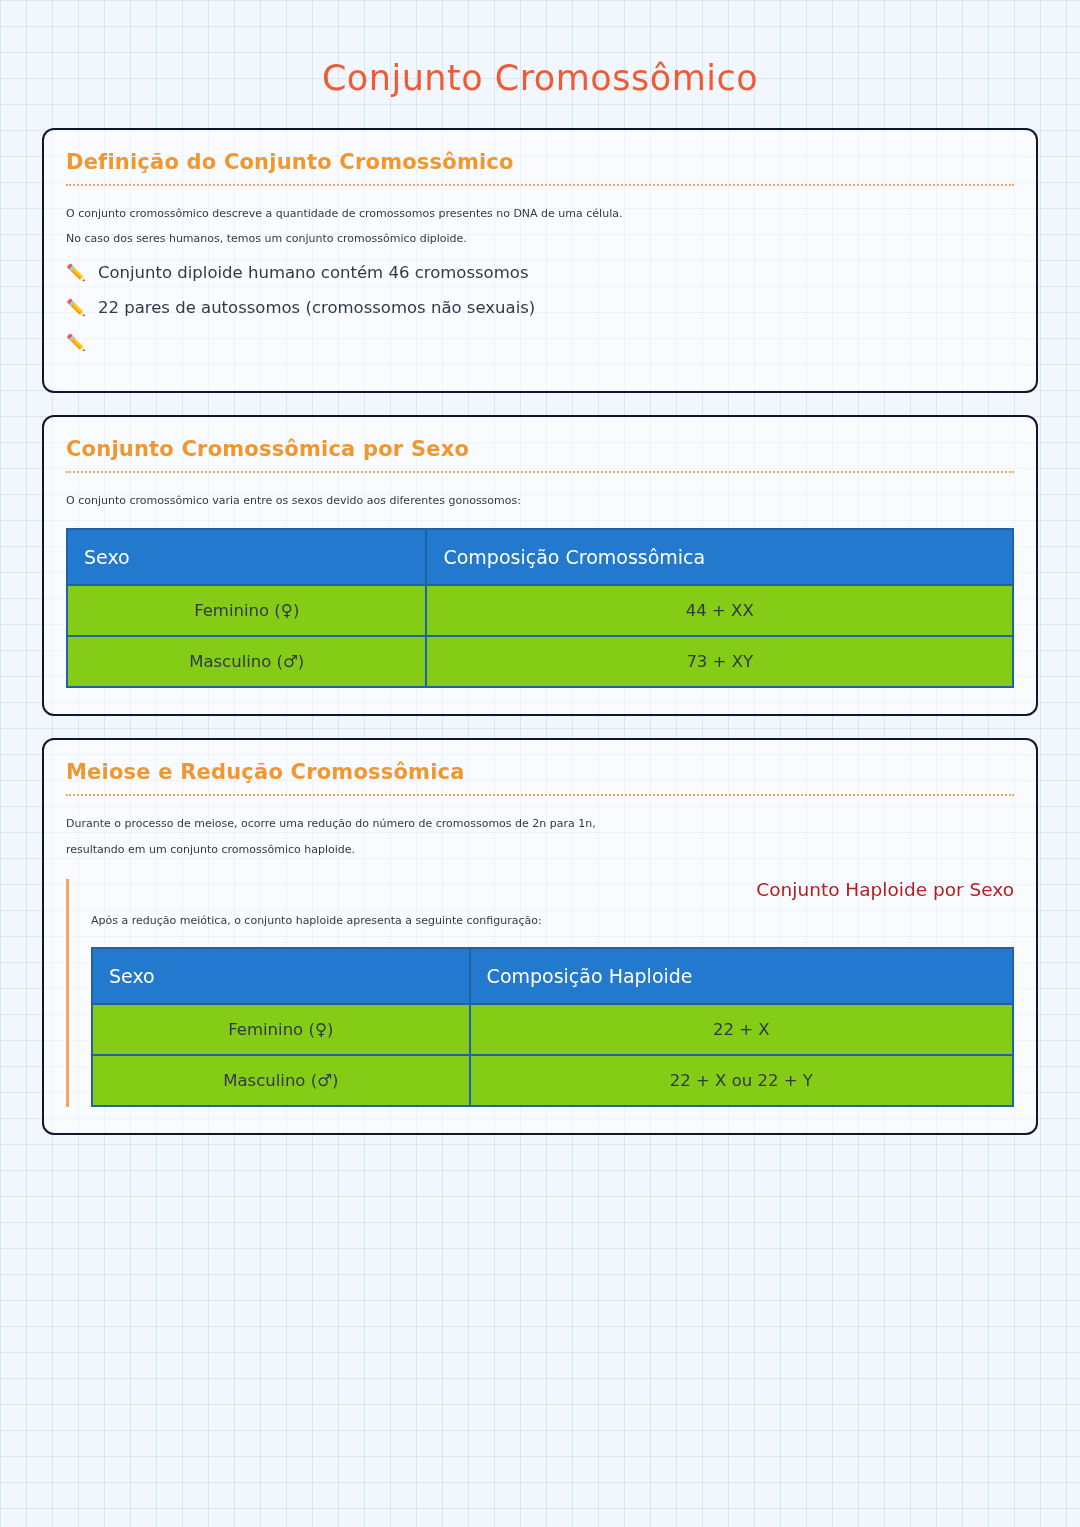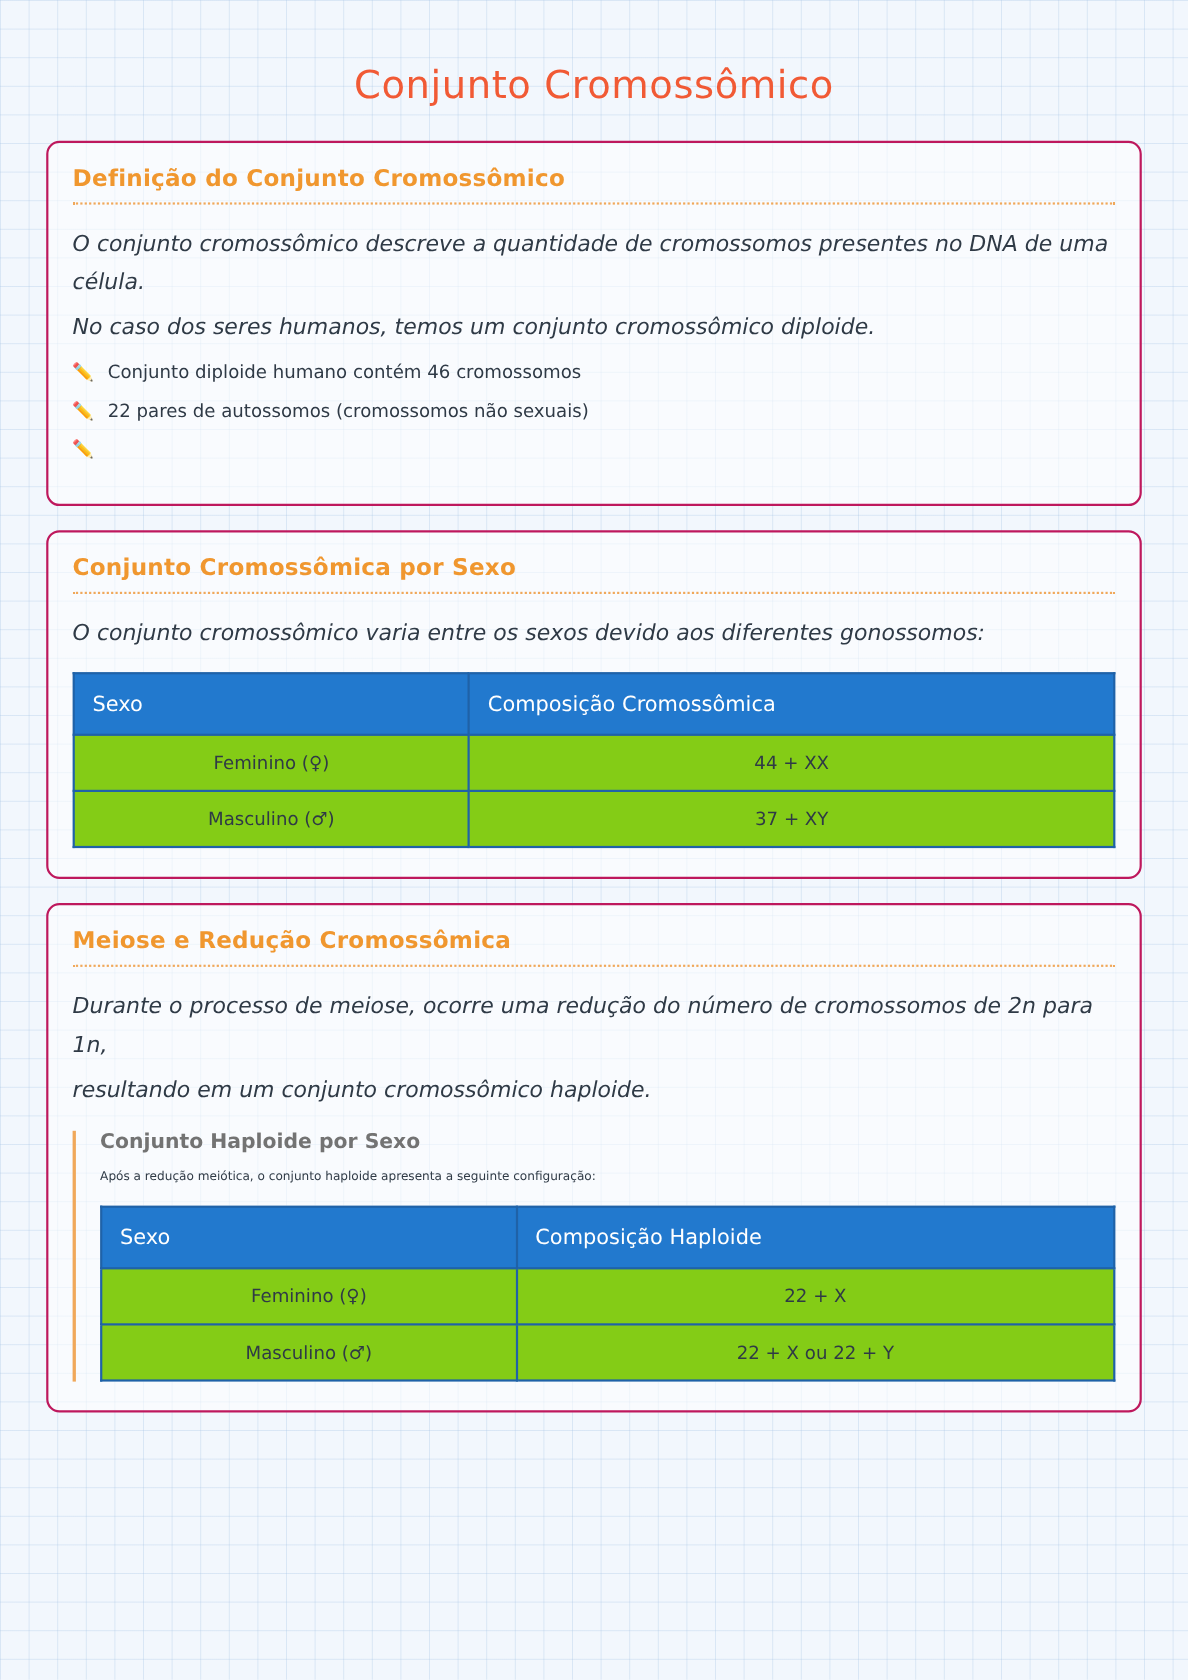"Definição do Conjunto Cromossômico" .card { border: 2px solid #be185d -> 2px solid #0f172a }
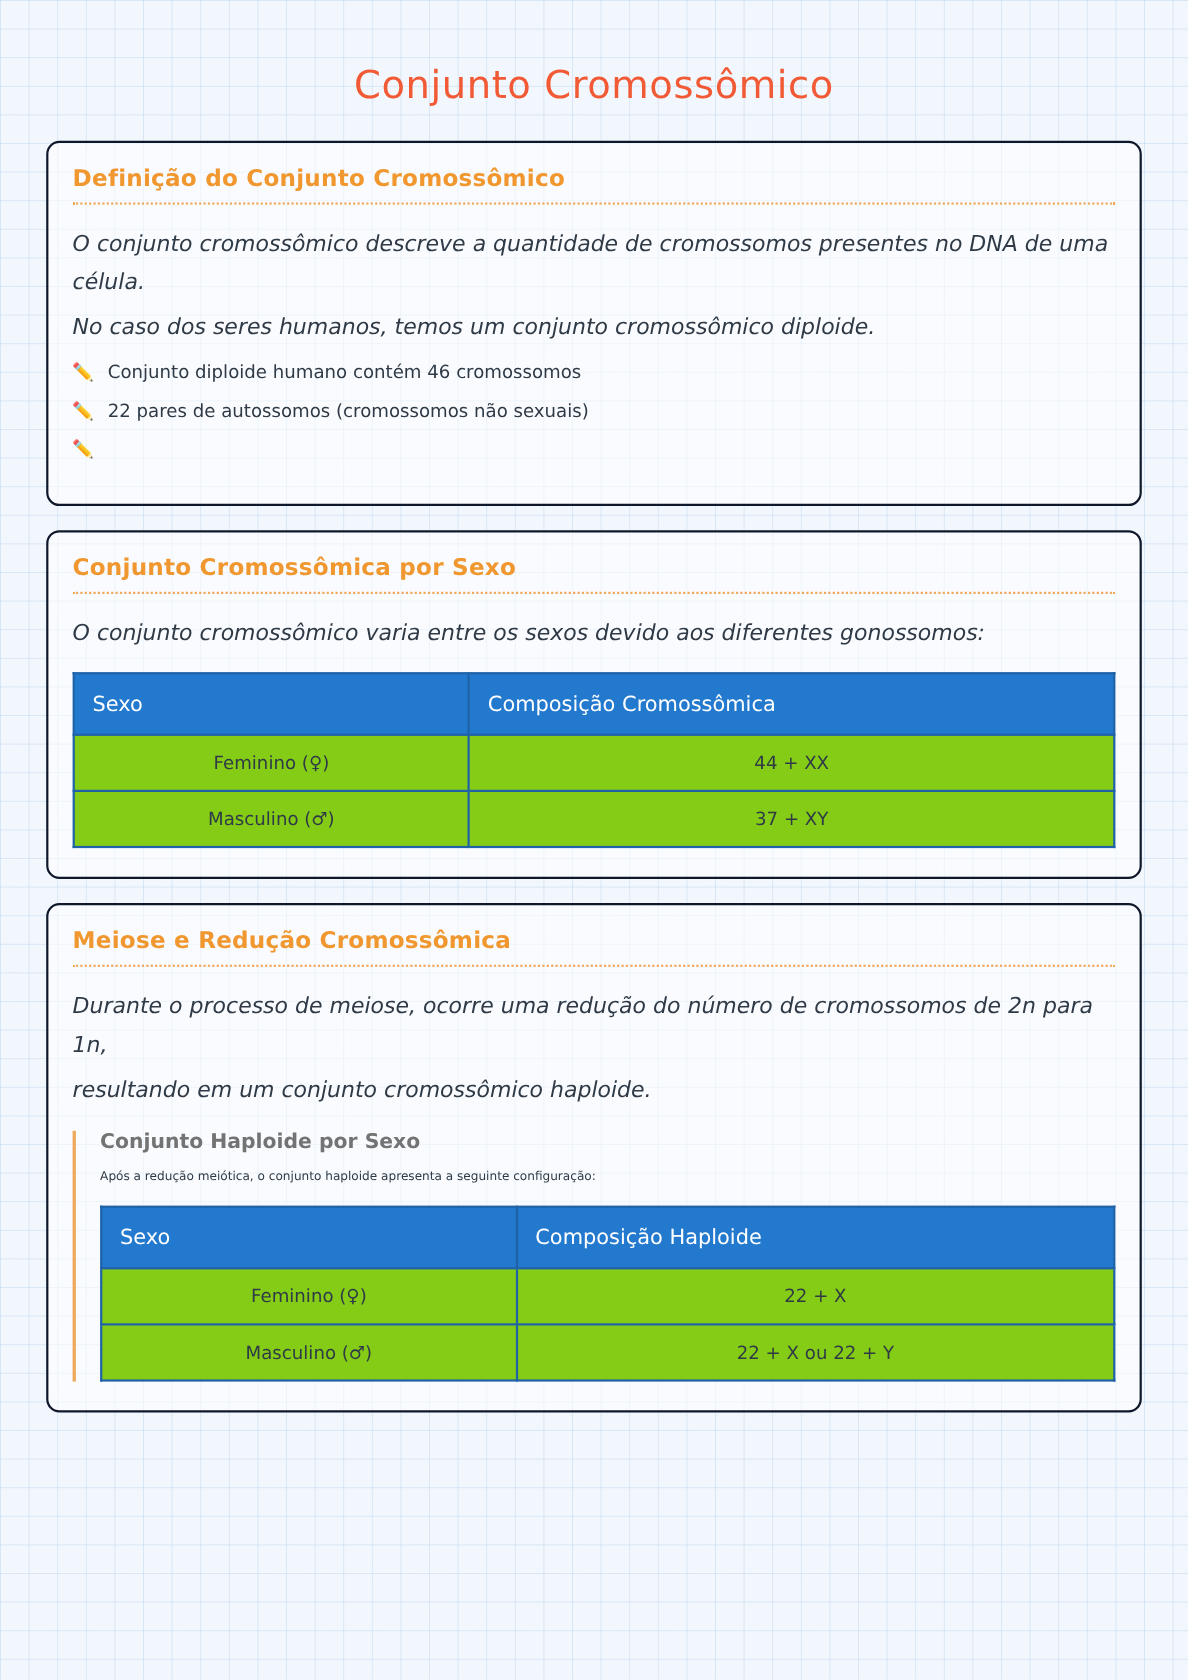"O conjunto cromossômico descreve a" .para { font-size: 20px -> 11px; font-style: italic -> none }
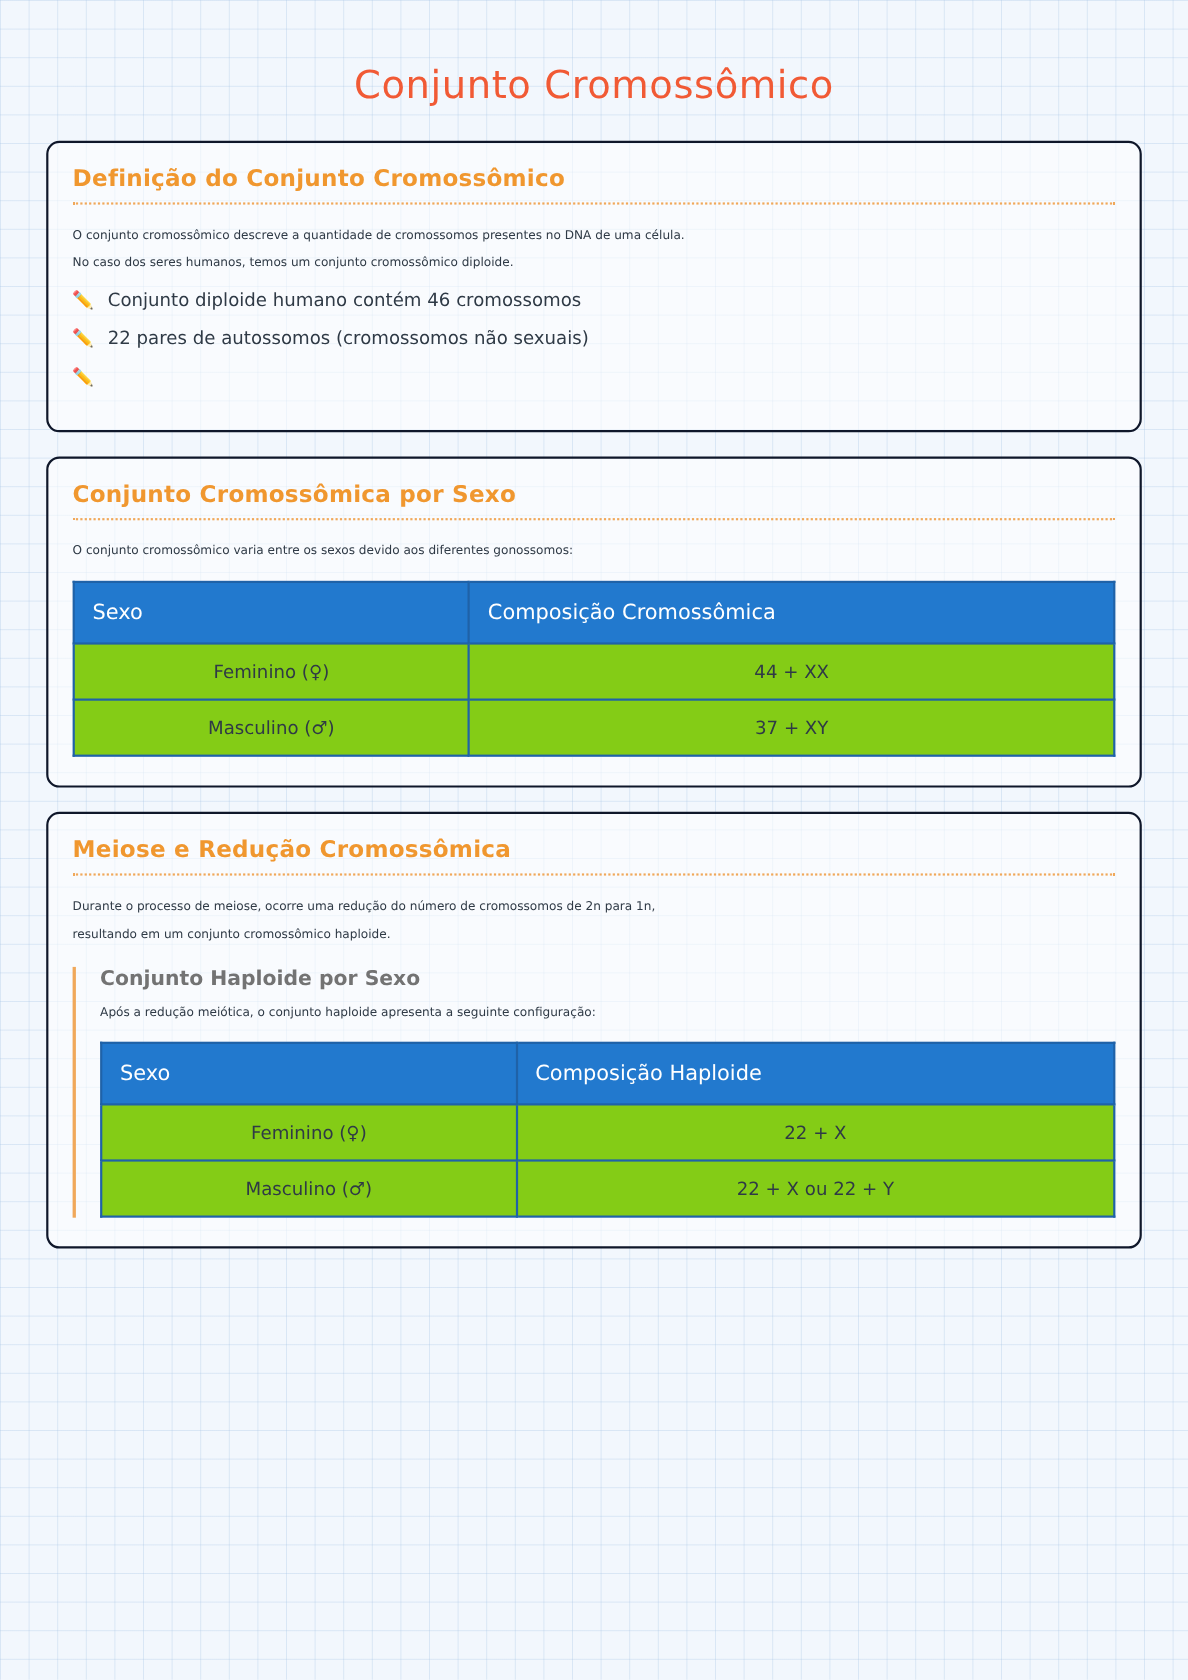"37 + XY" td { text: 37 -> 73 }
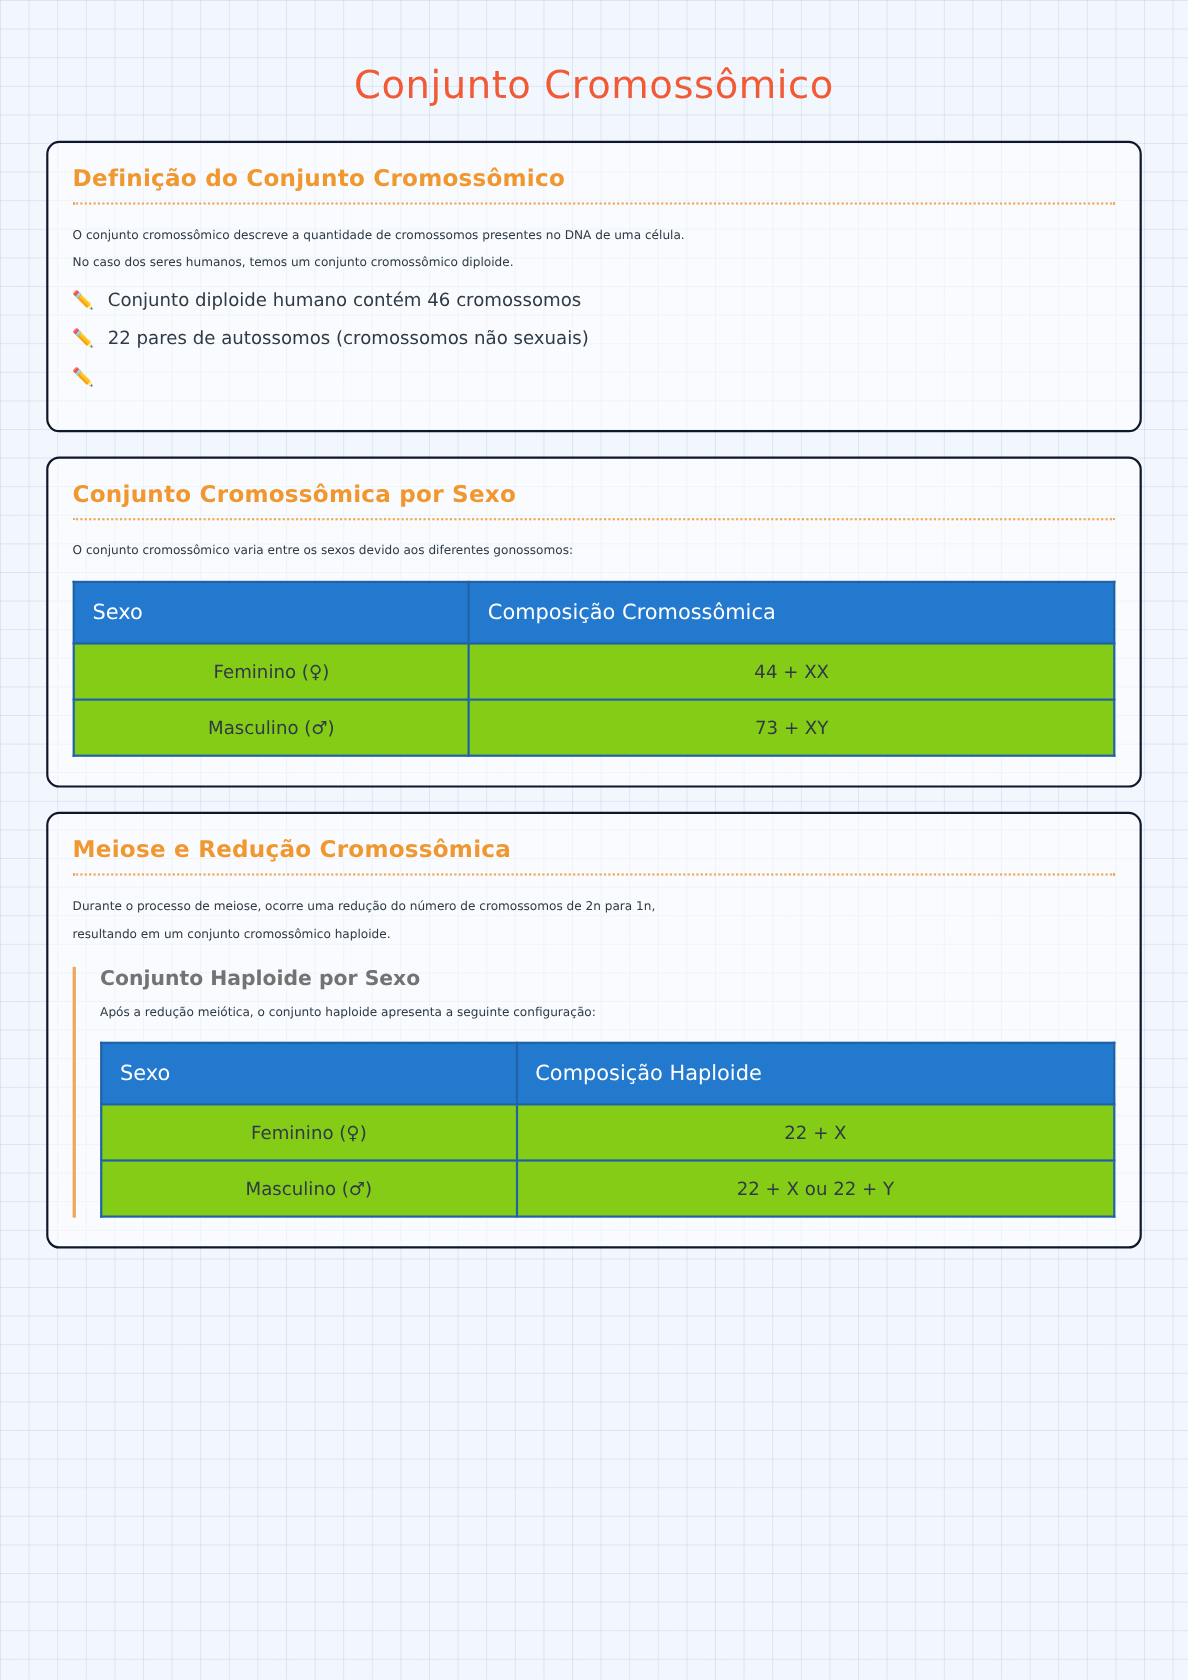"Conjunto Haploide por Sexo" .sub-title { color: #737373 -> #b91c1c; font-weight: bold -> normal; text-align: none -> right }
